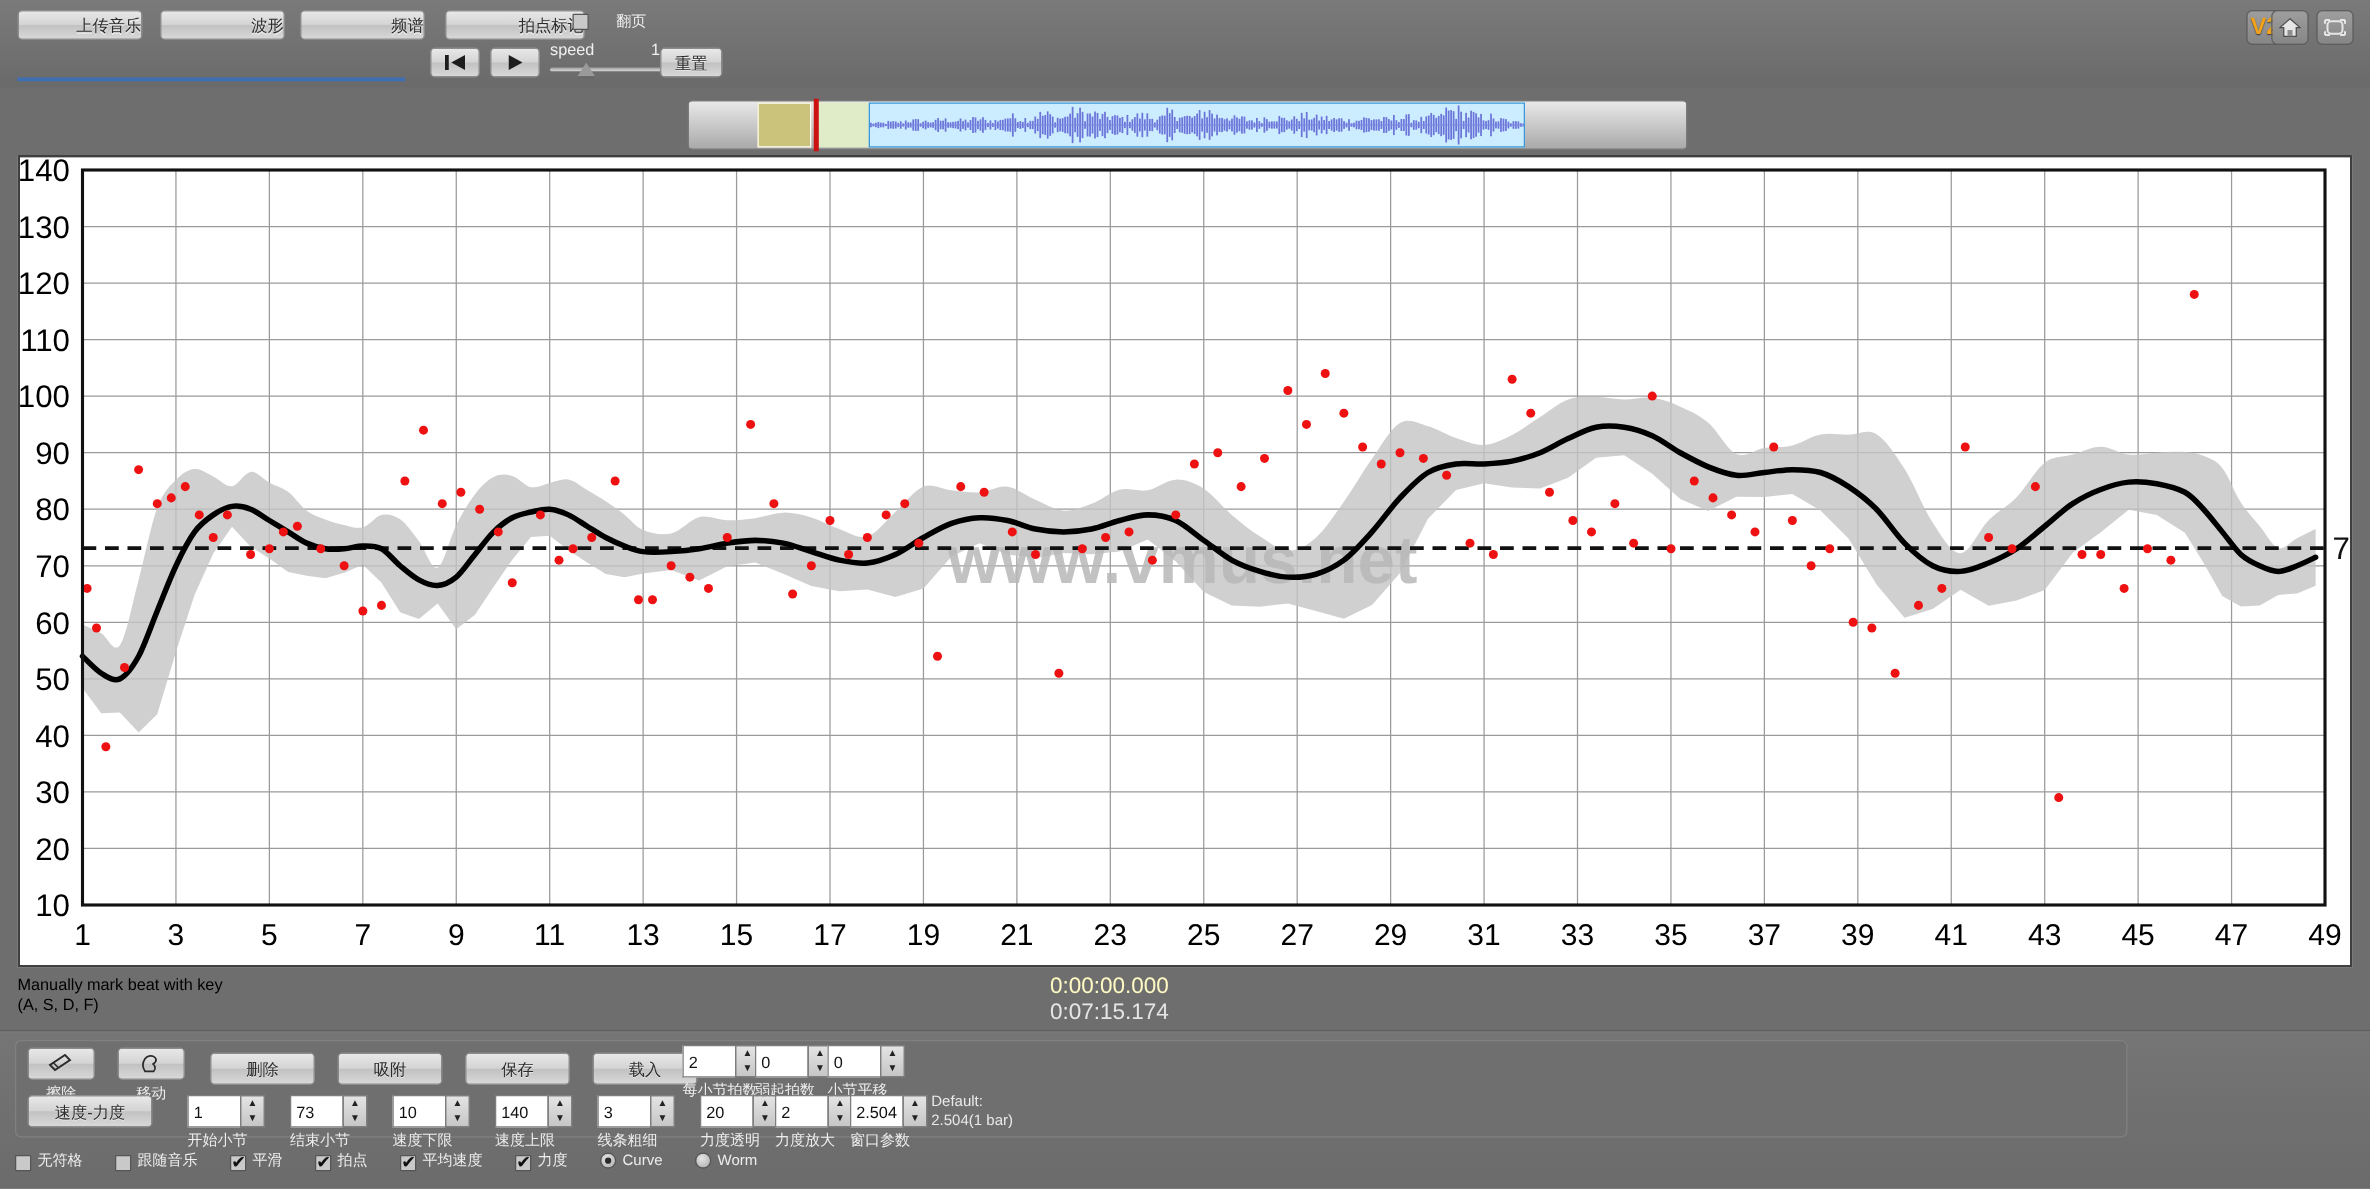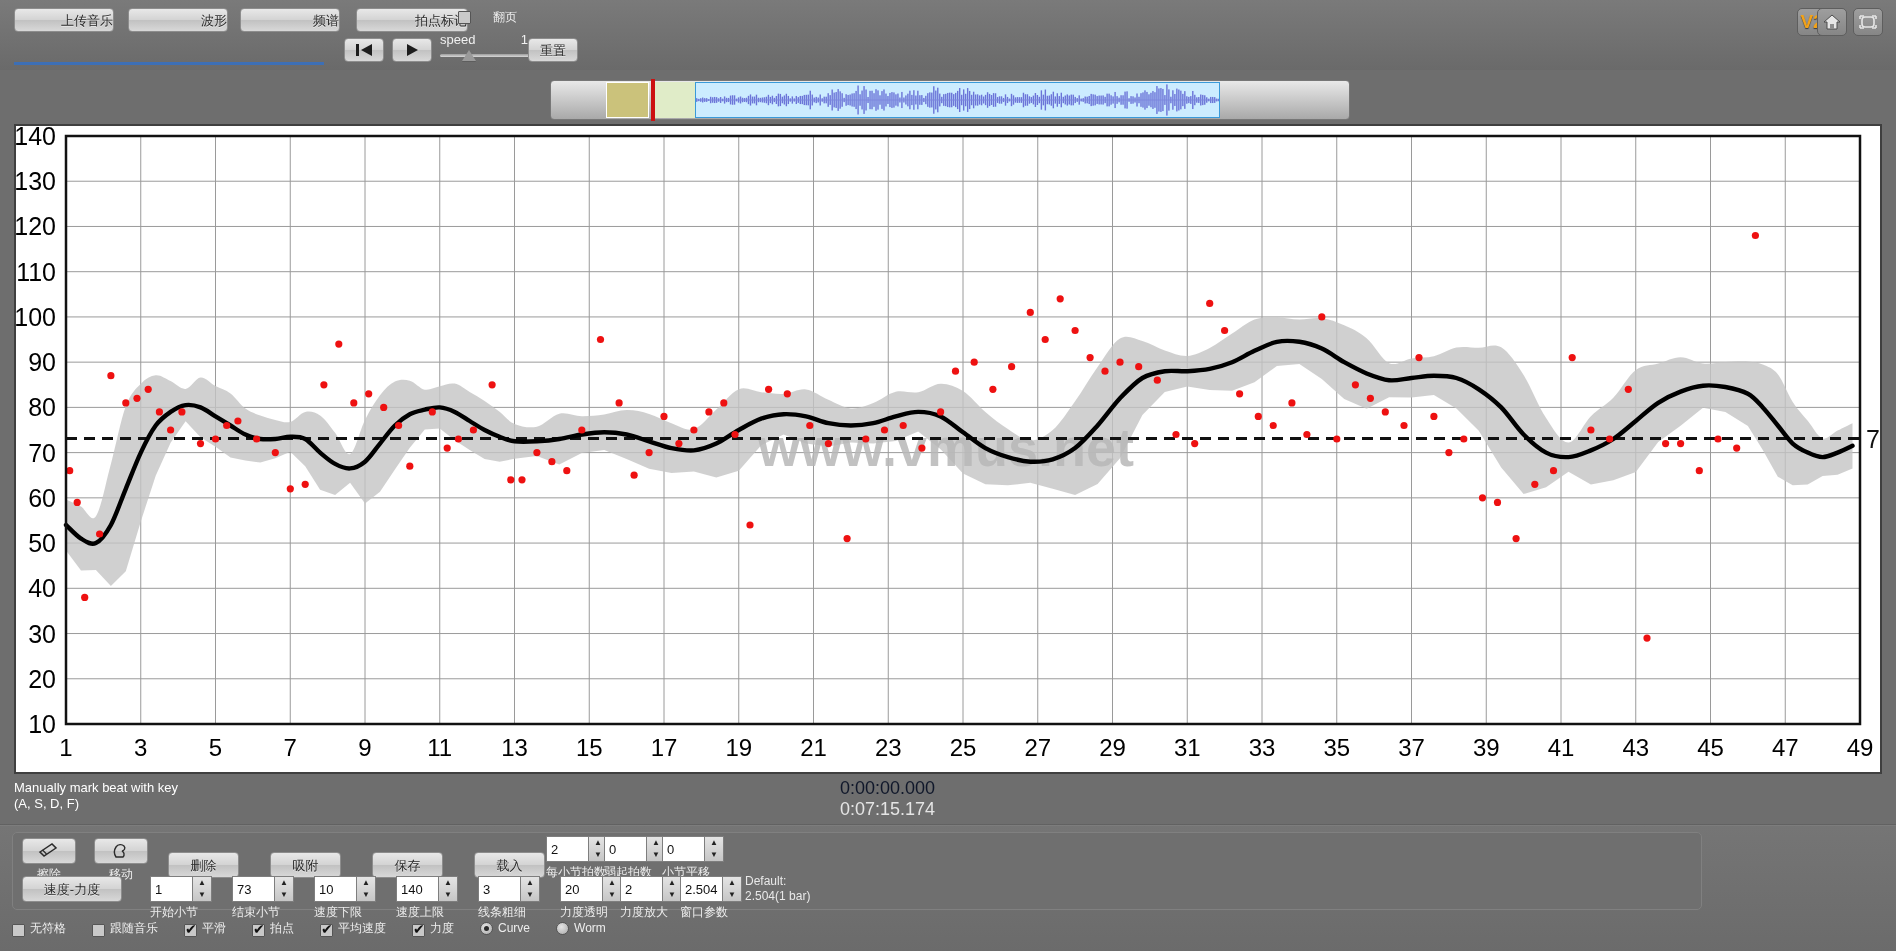"Manually mark beat with key" #hintText { color: #ffffff -> #000000 }
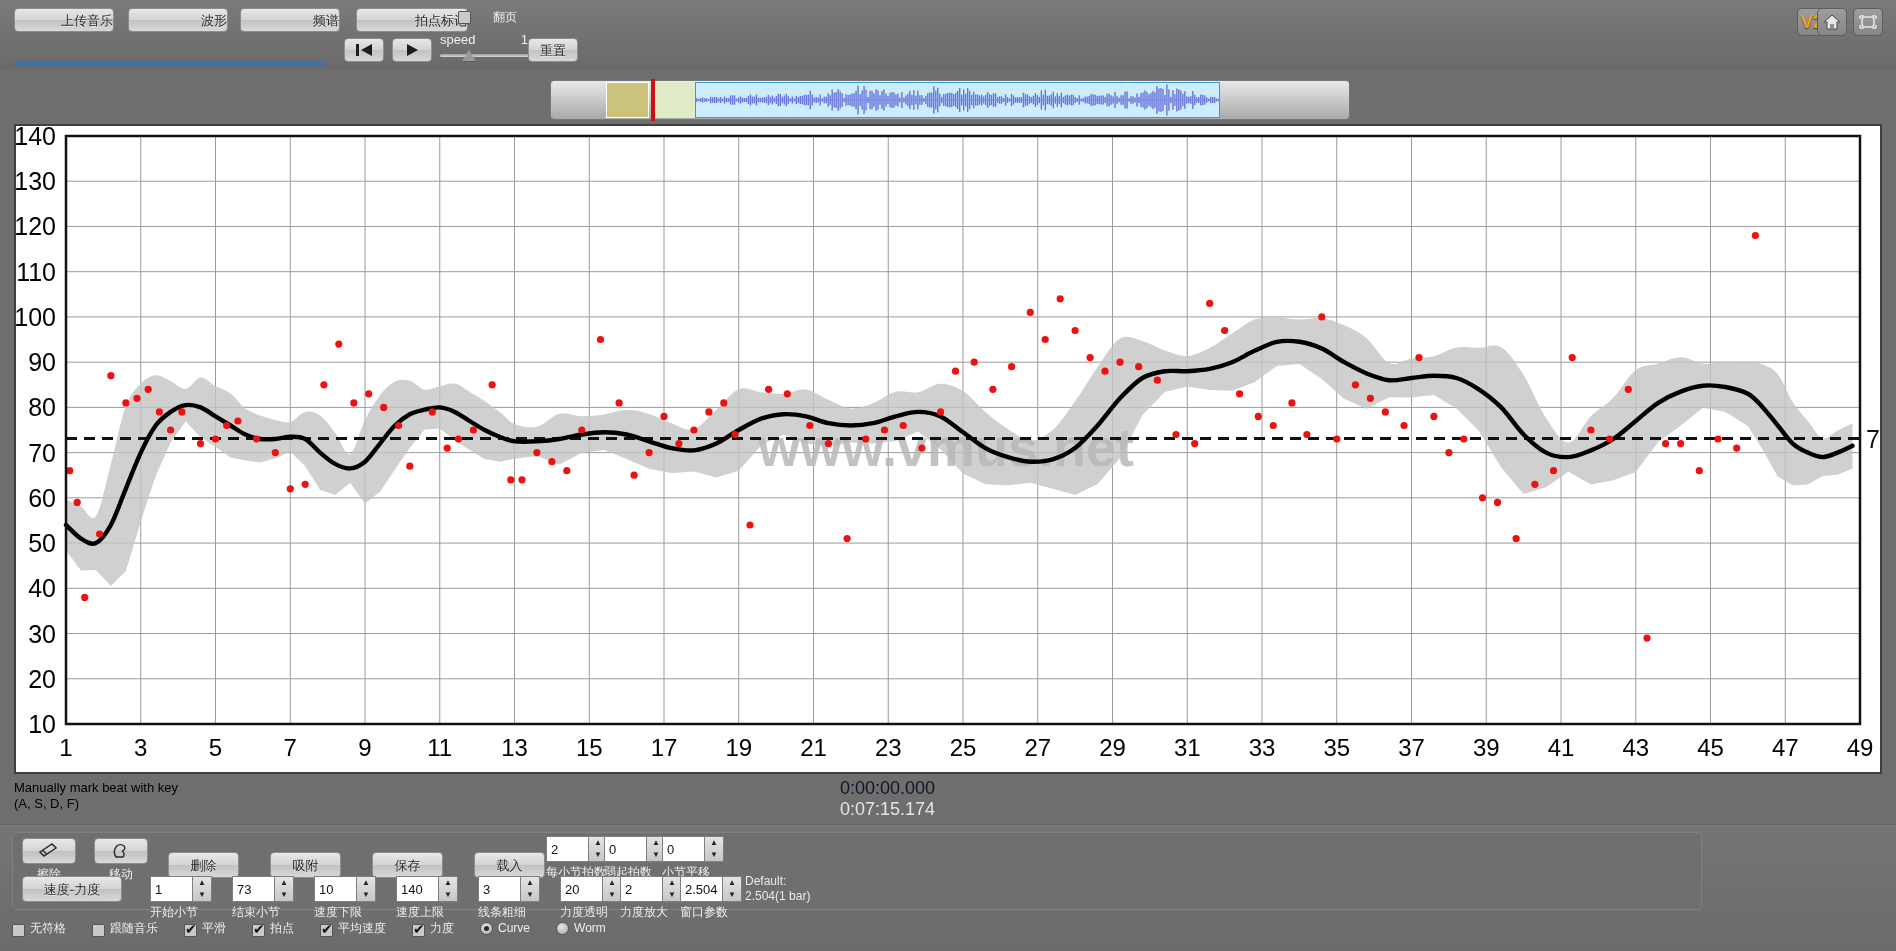"0:00:00.000" #timeCur { color: #0f172a -> #fef9c3 }
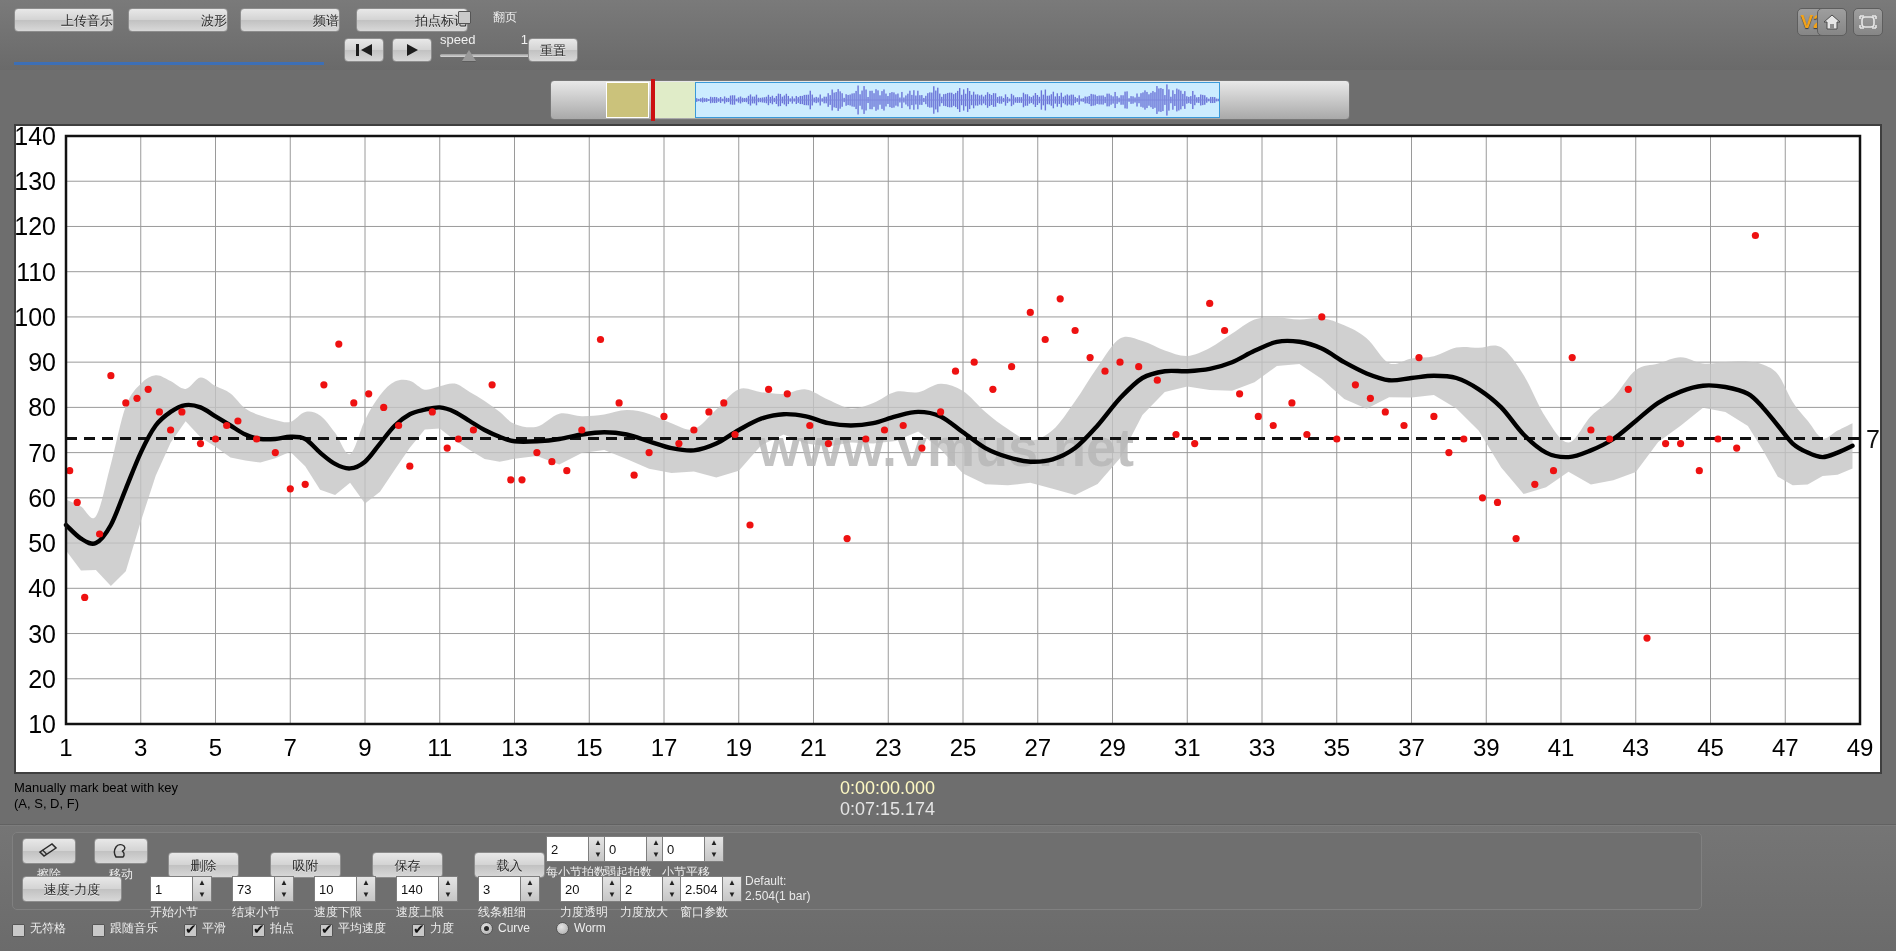"删除" .actbtn { top: 26px -> 16px; width: 71px -> 84px }
